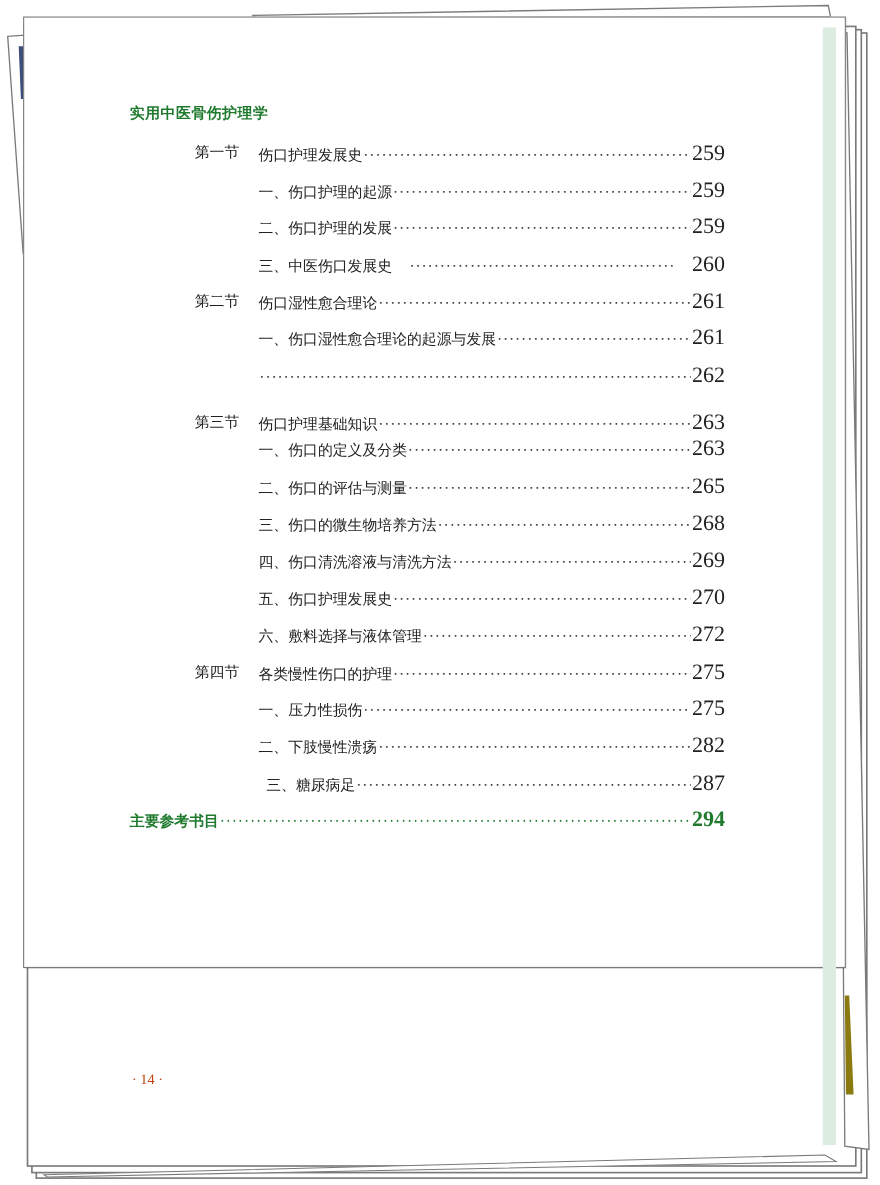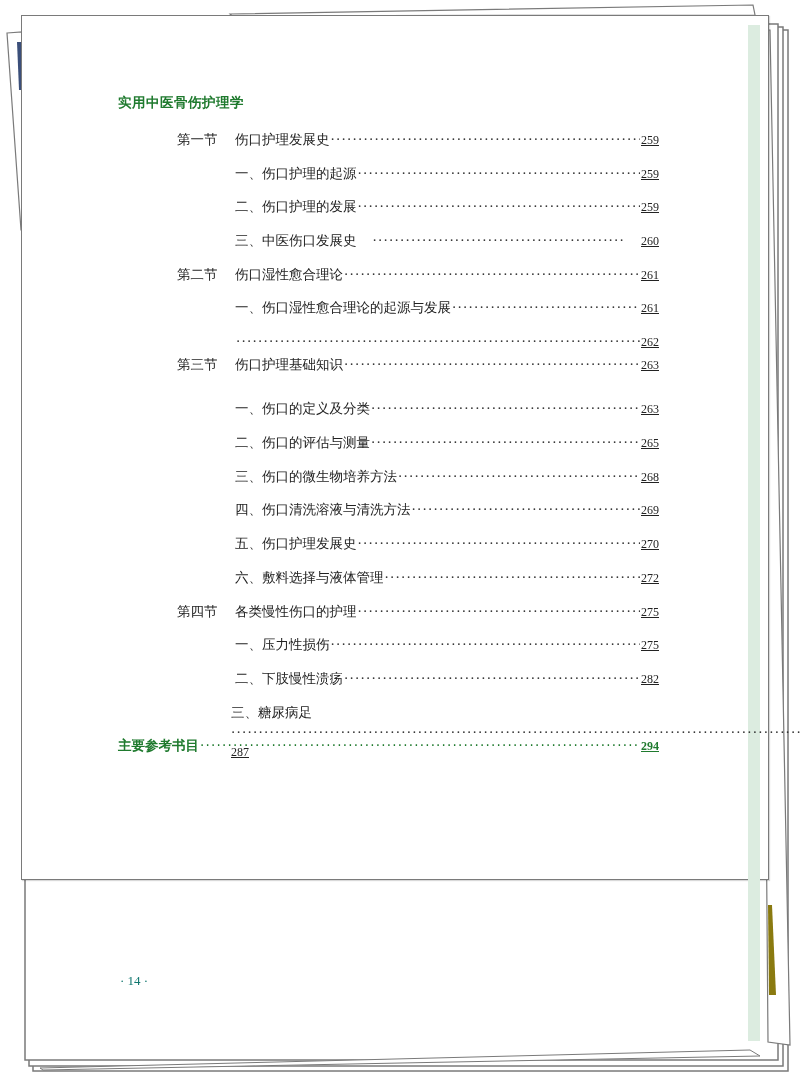"259" .toc-row .entry .page { font-size: 12px -> 20px; text-decoration: underline -> none }
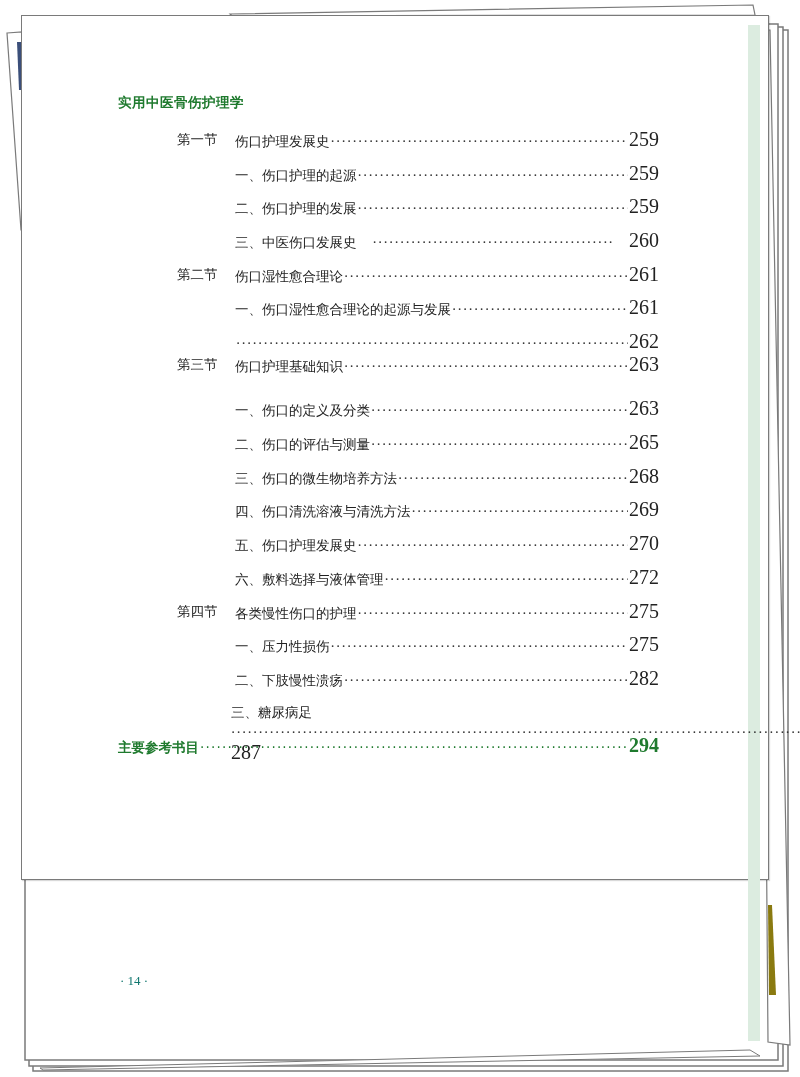"第三节" div.toc-row { top: 225px -> 245px }
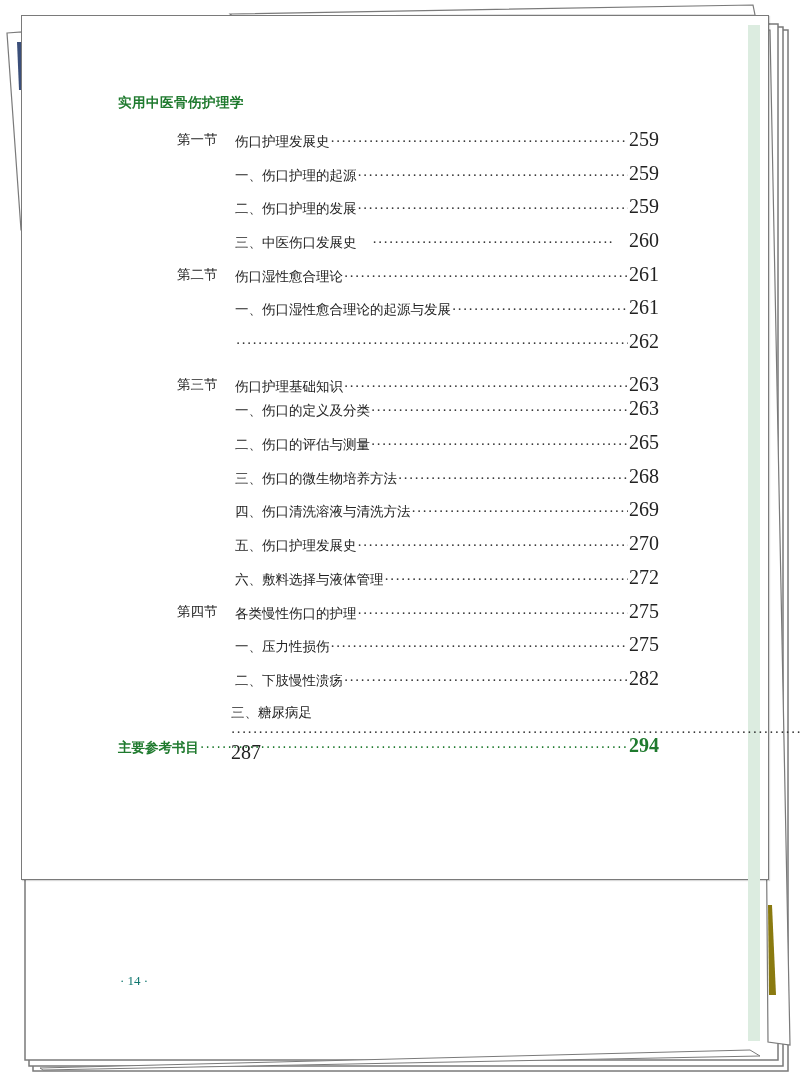"三、糖尿病足" div.entry { flex-direction: column -> none; left: 208px -> 220px }
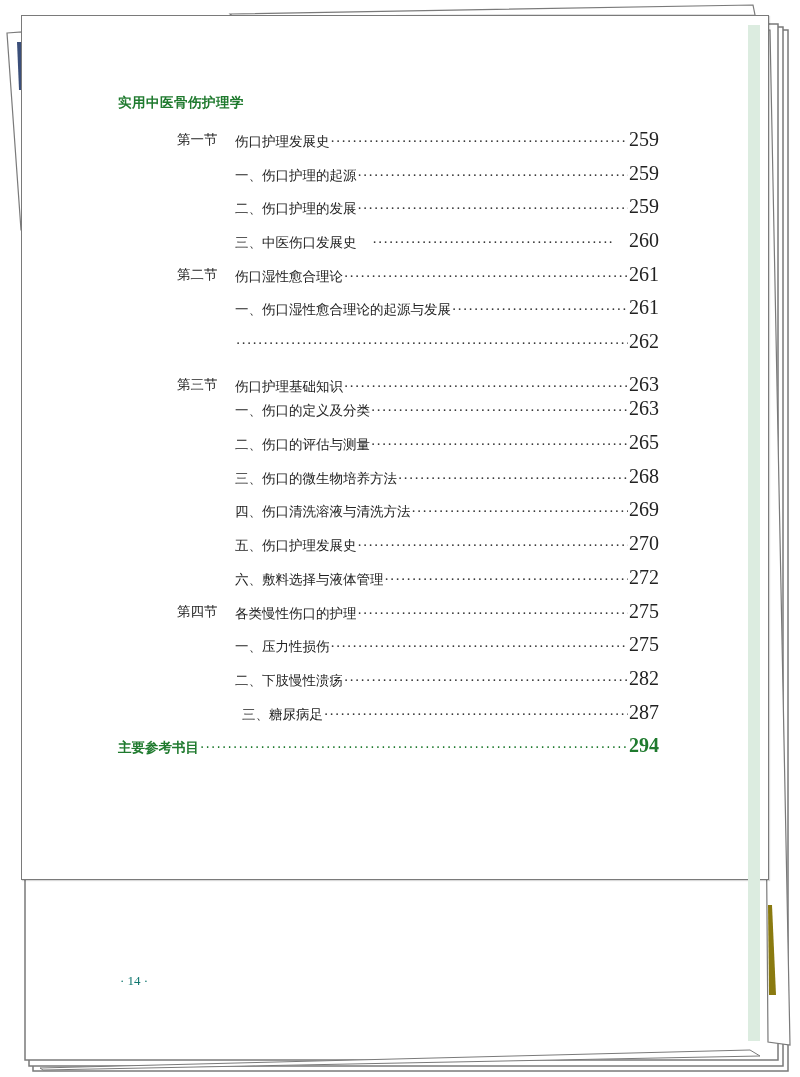"· 14 ·" .page-number { color: #0f766e -> #c2410c }
